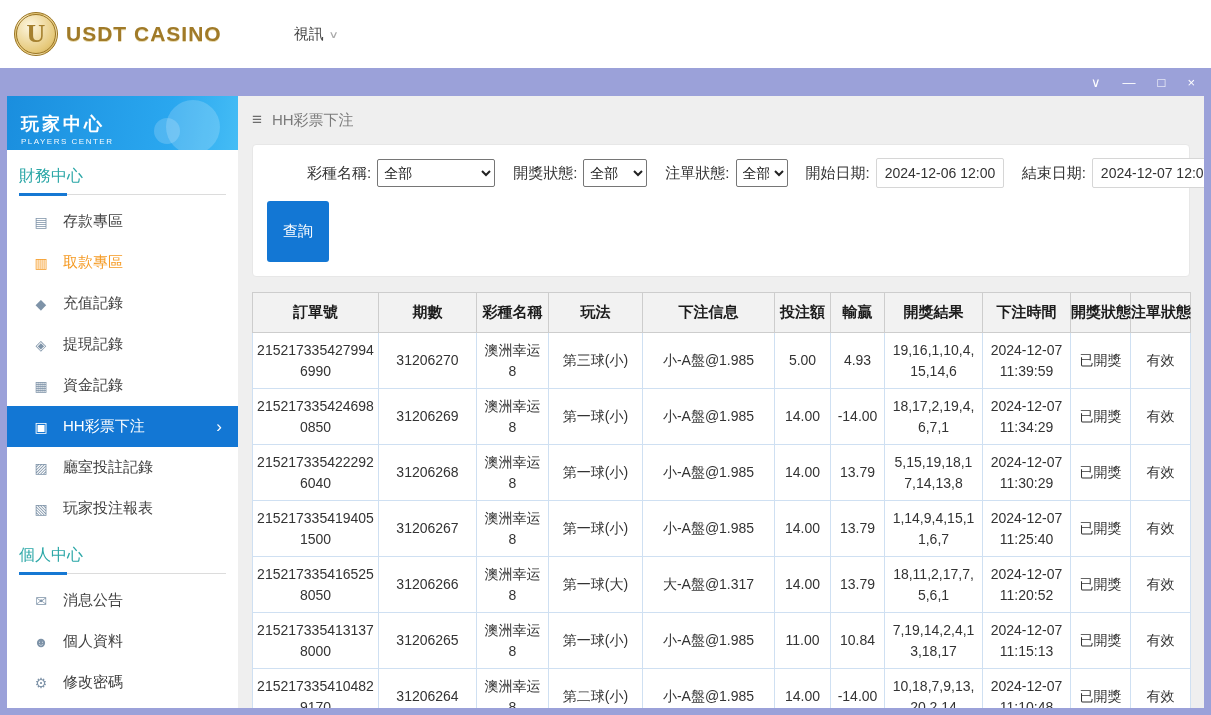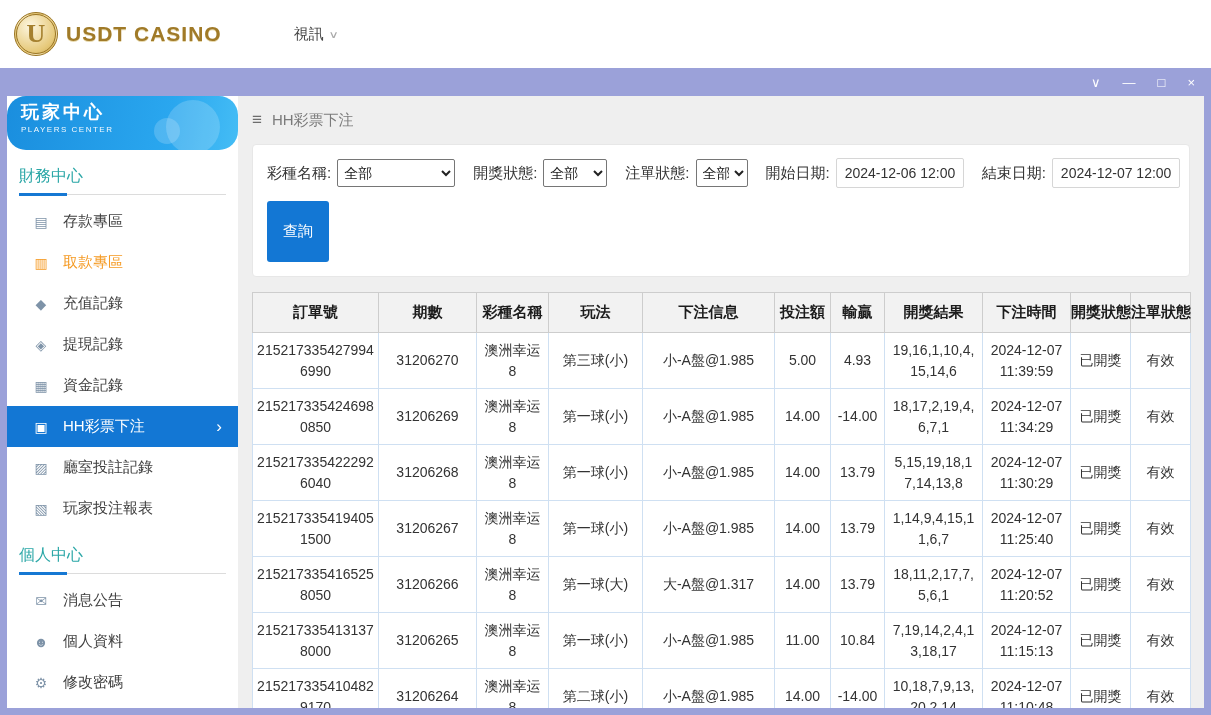"玩家中心" .player-header { border-radius: 19px -> none; padding: 4px 14px -> 16px 14px }
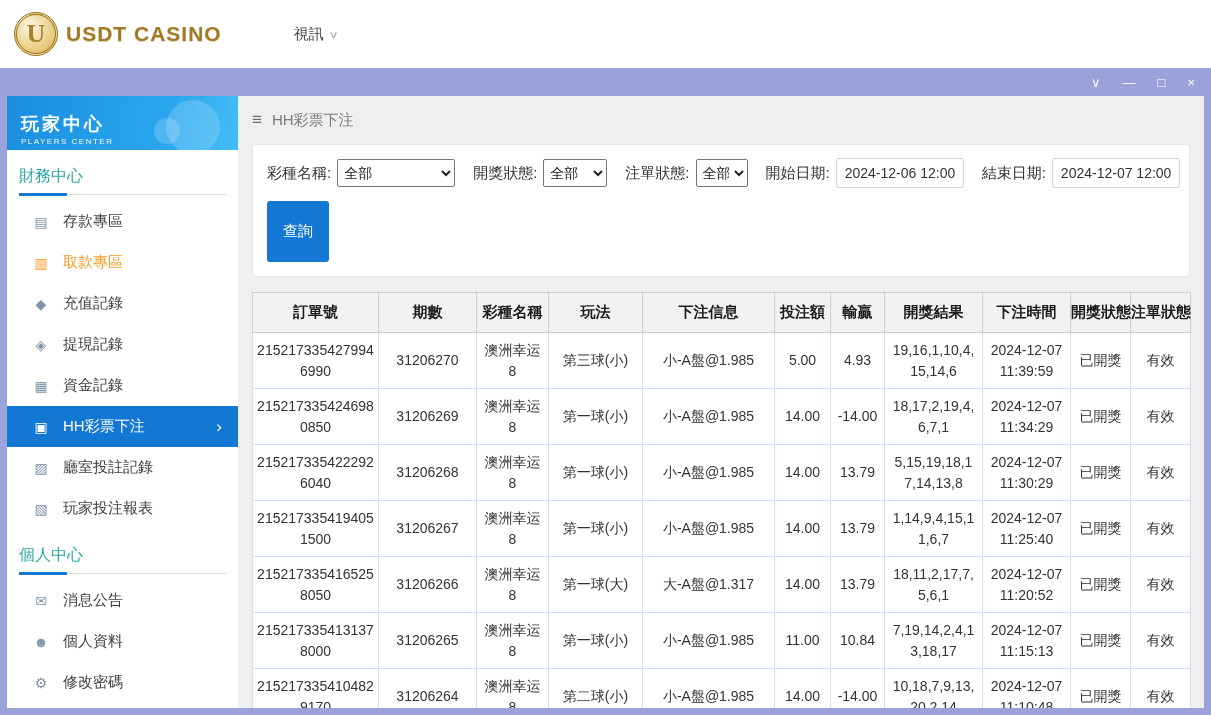"彩種名稱:" .filter-row { margin-left: none -> 40px }
